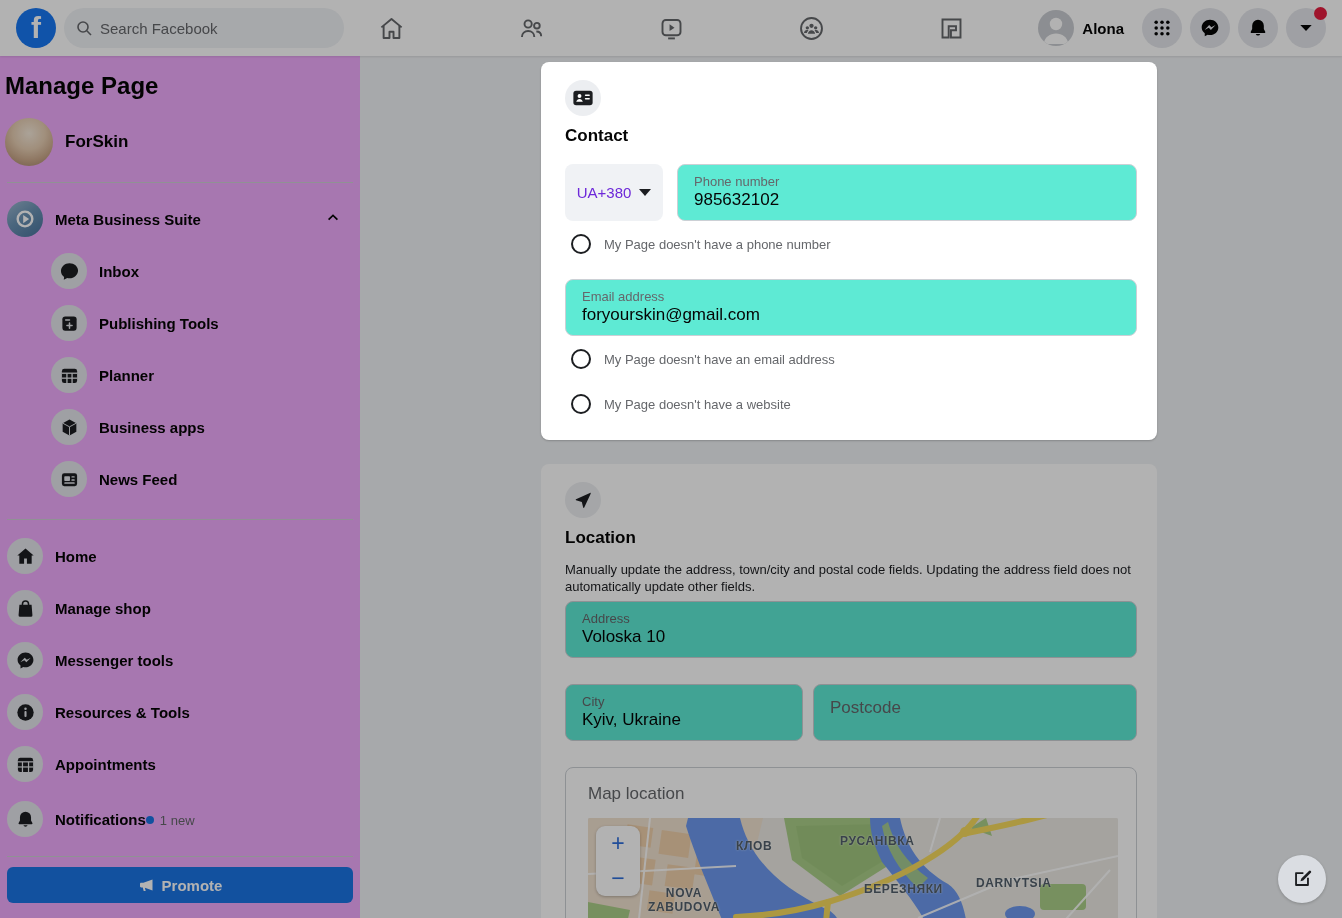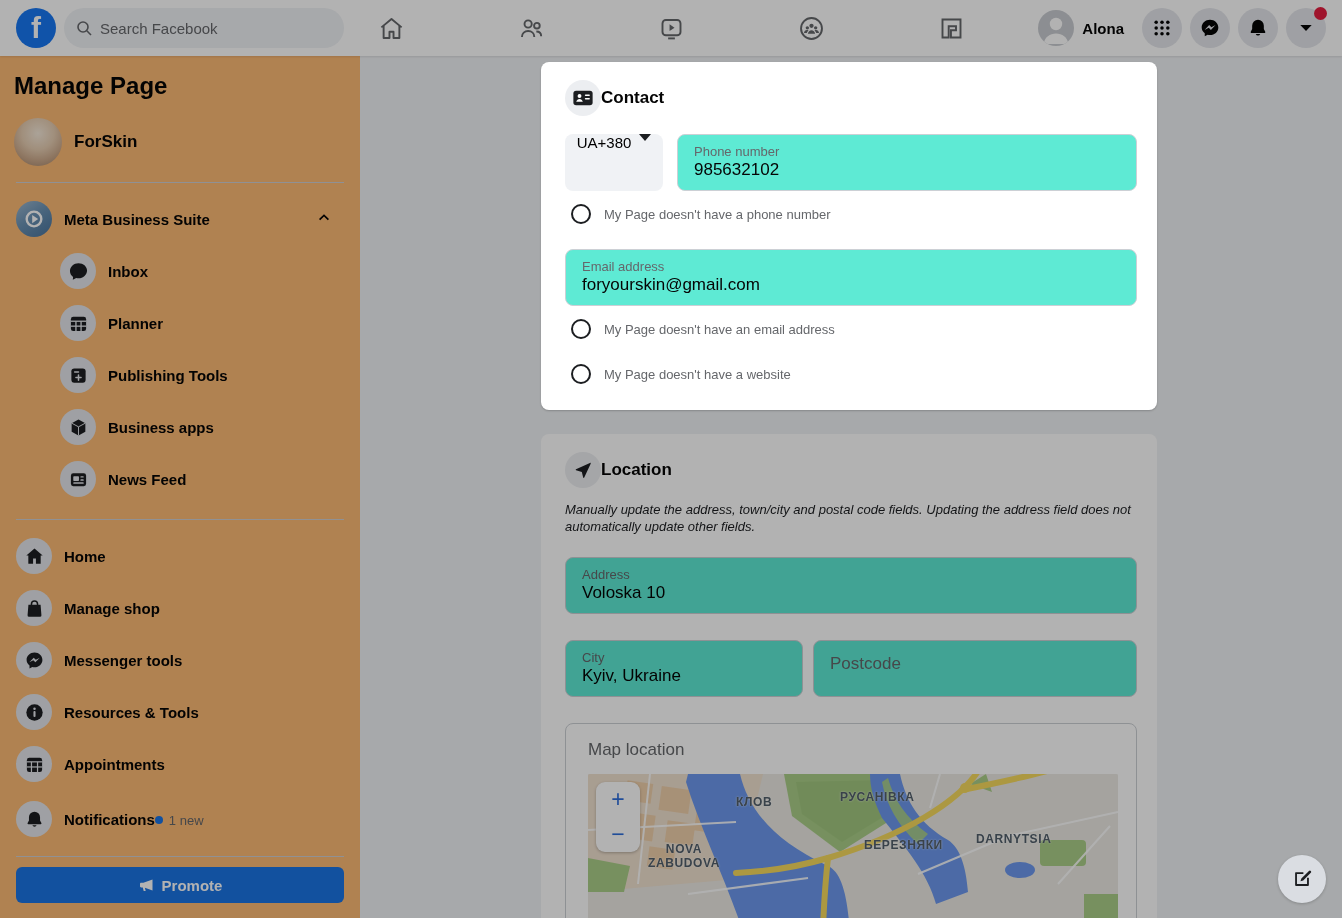"Manage Page" .sidebar { background: #fdba74 -> #f0abfc; padding: 16px 12px 0 -> 16px 3px 0 }
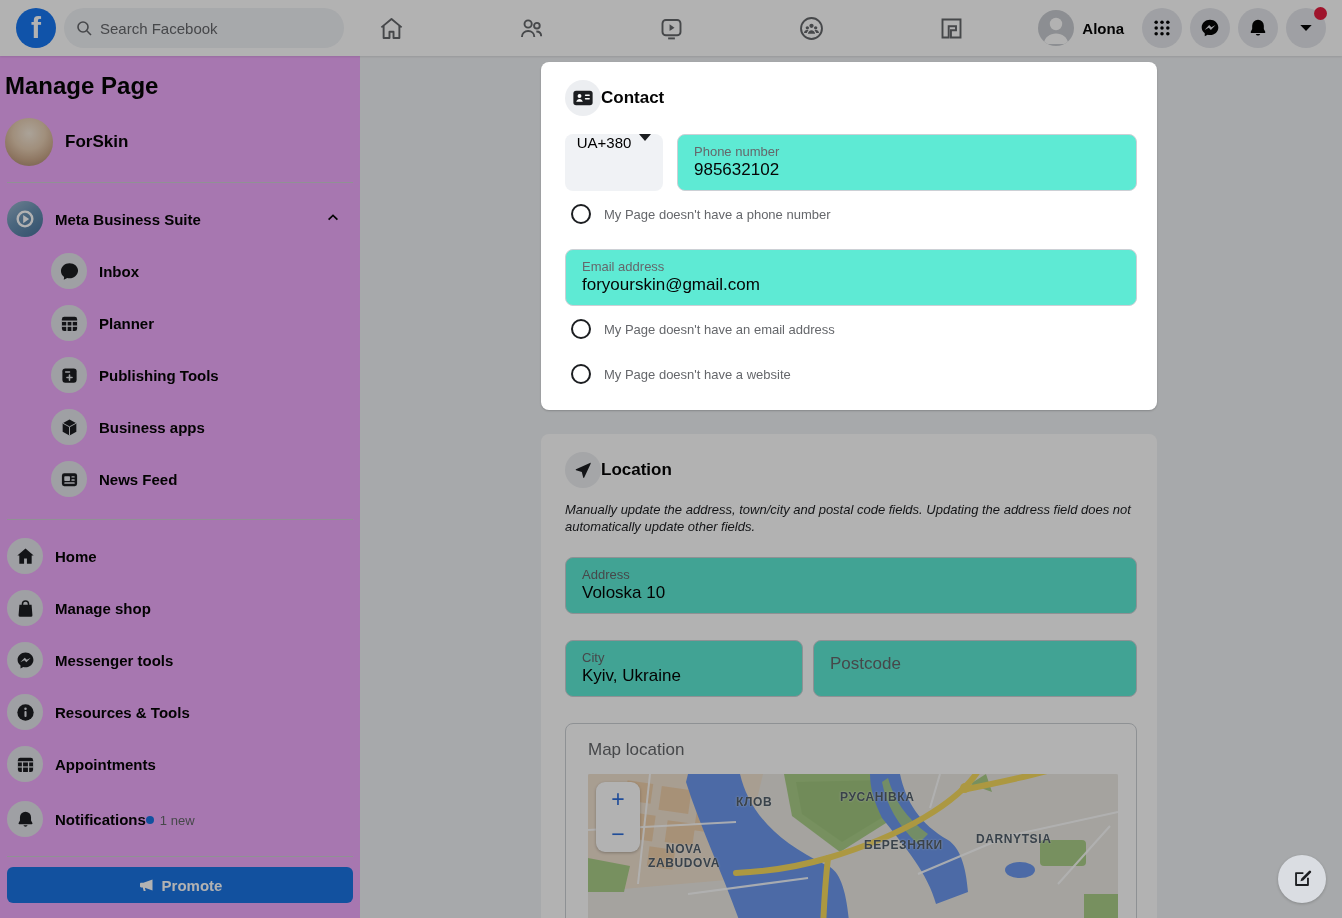"Contact" .card-head { align-items: center -> flex-start; flex-direction: none -> column; gap: none -> 10px }
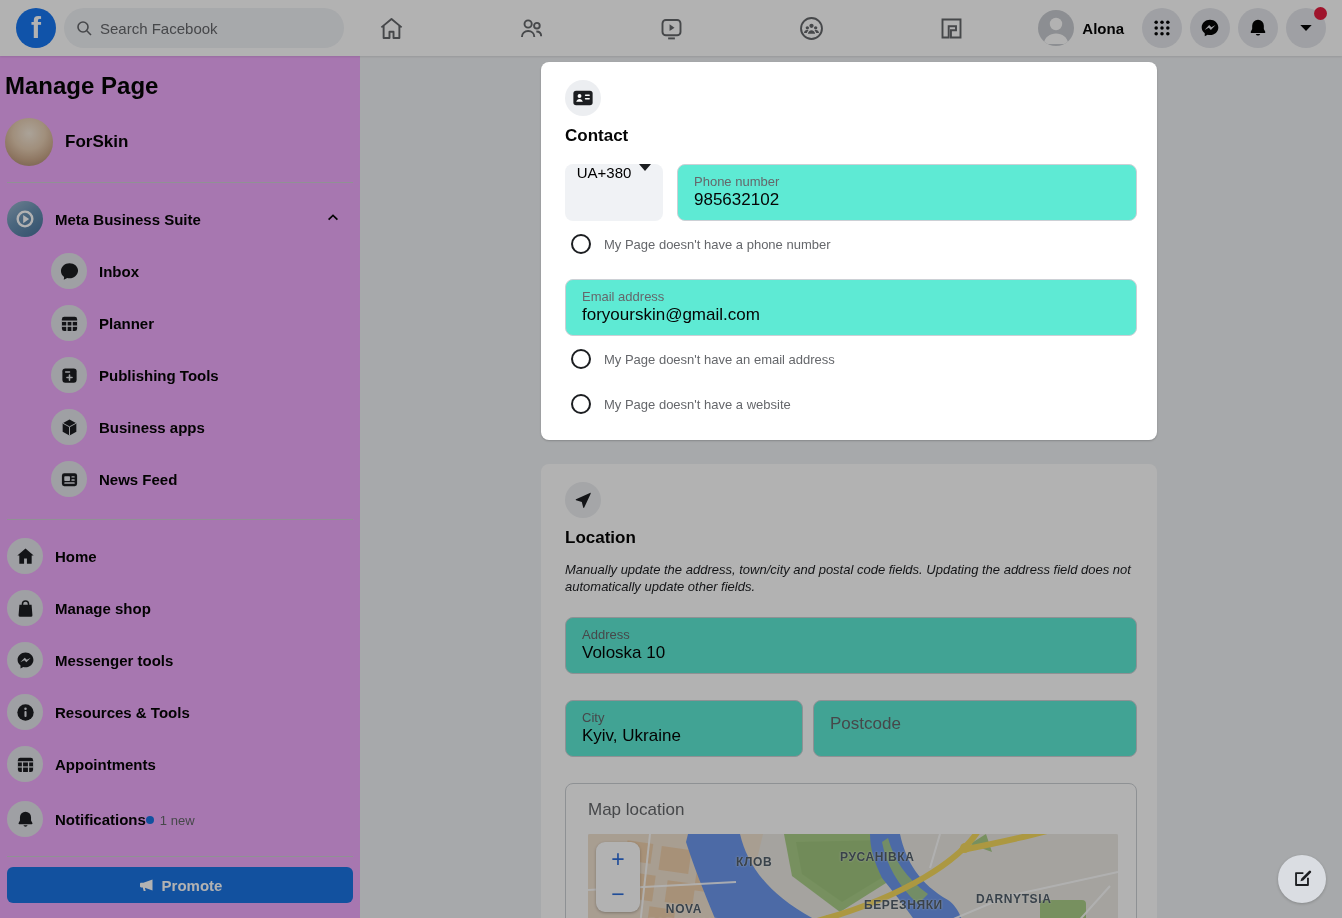"UA+380" .cc-select { align-items: none -> center; color: #000000 -> #6d28d9 }
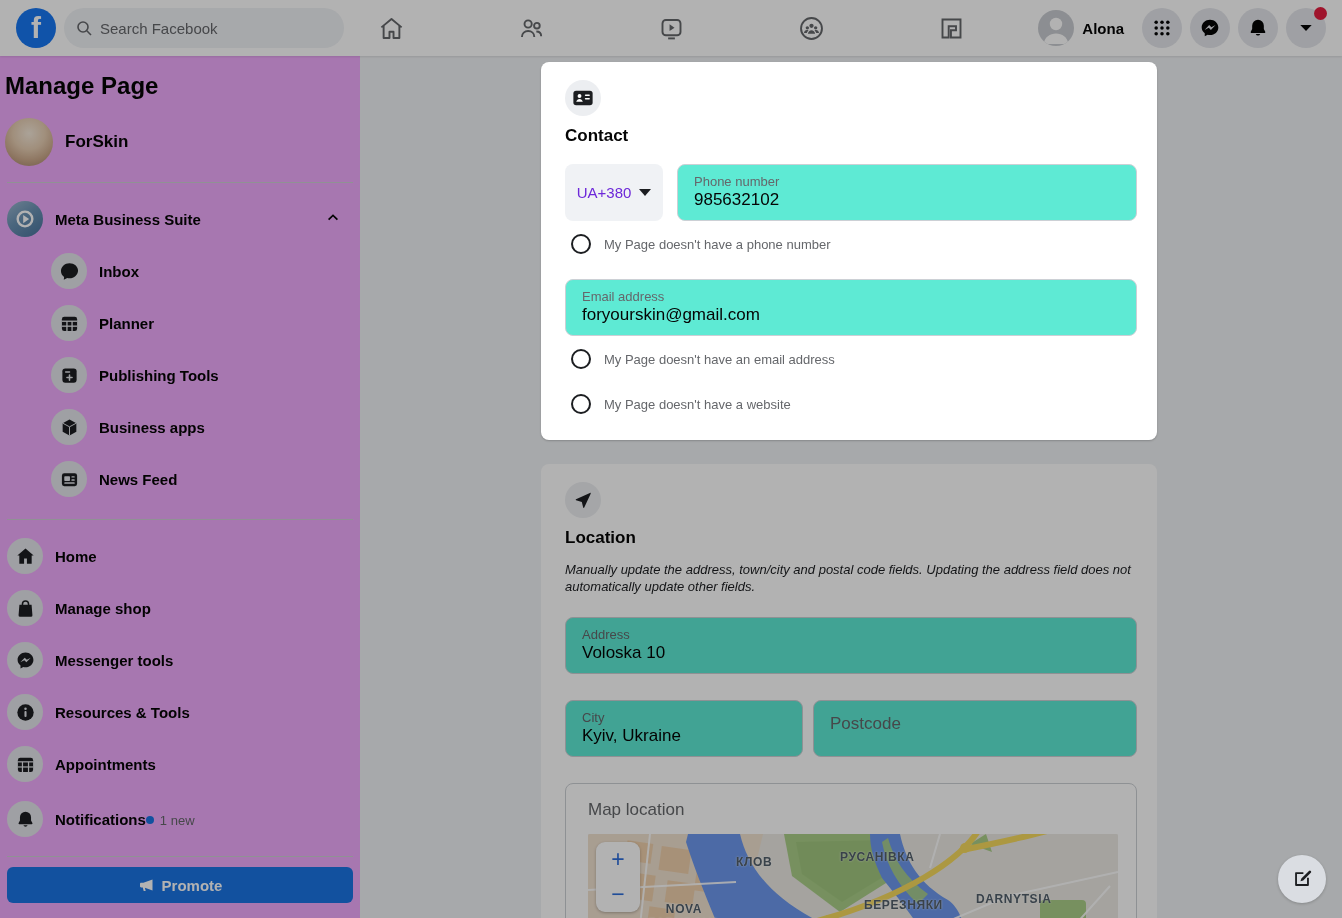"Planner" div.sb-item { order: before "Publishing Tools" -> after "Publishing Tools" }
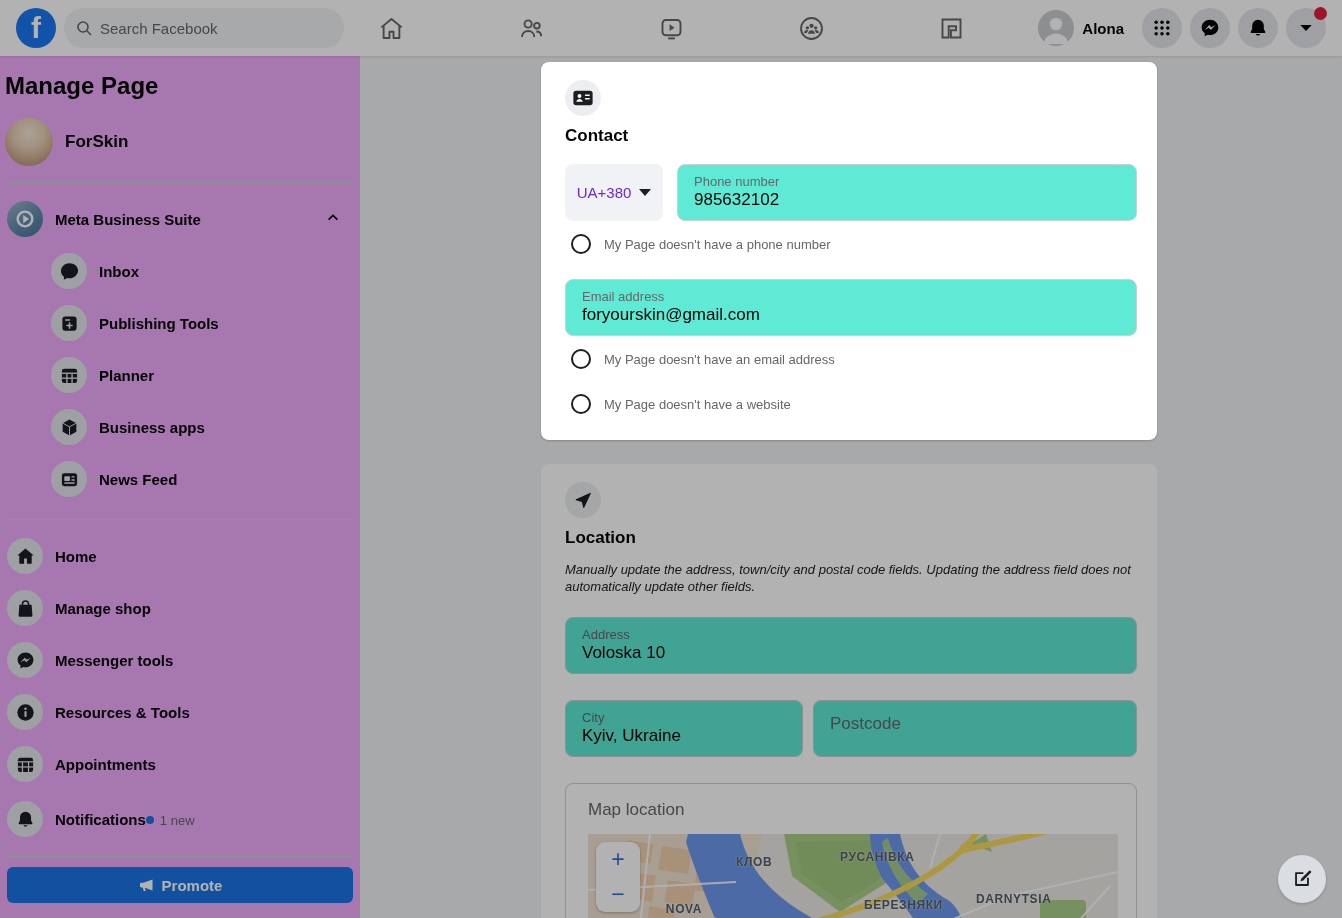"Manually update the address, town/city" .loc-desc { font-style: italic -> none; margin: -4px 0 22px -> -4px 0 6px }
